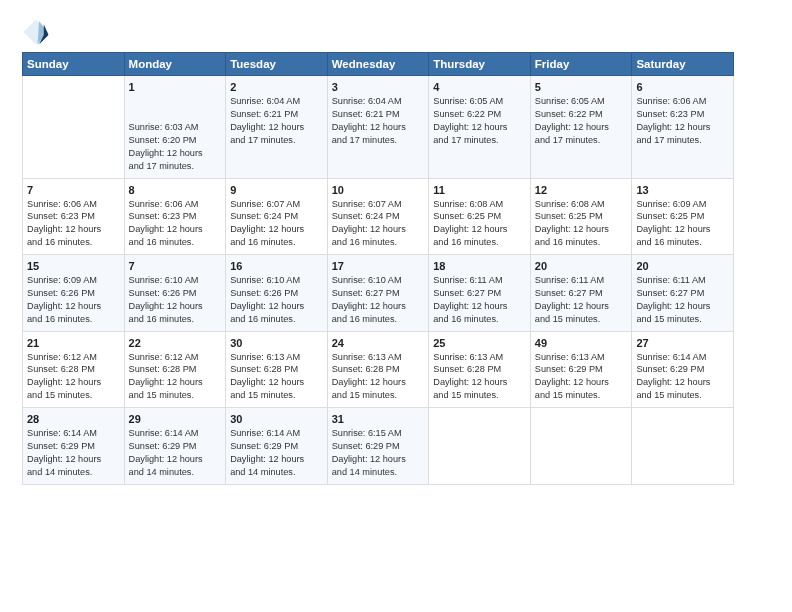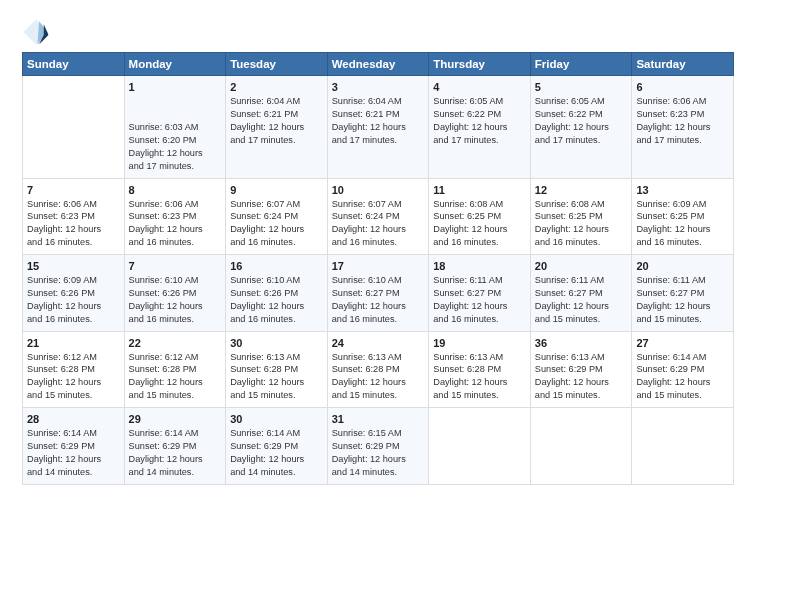"19" span.day-number { text: 19 -> 25 }
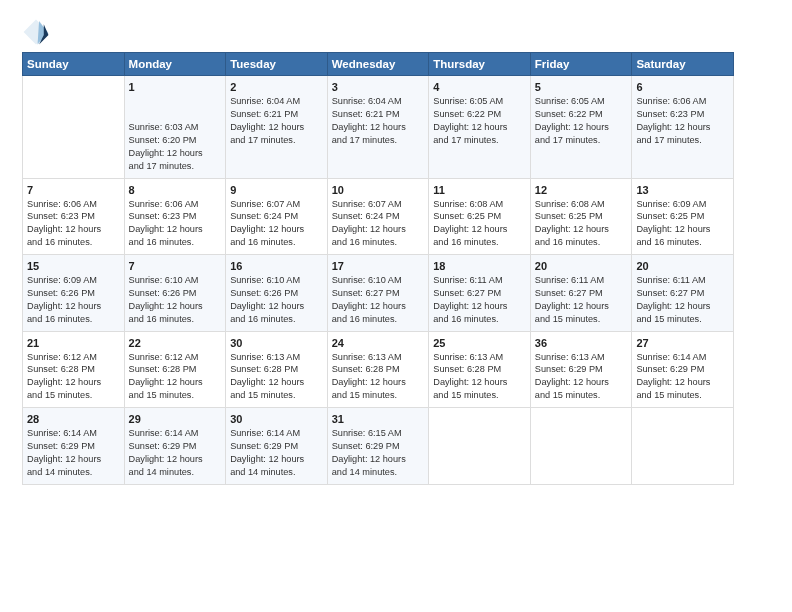"36" span.day-number { text: 36 -> 49 }
